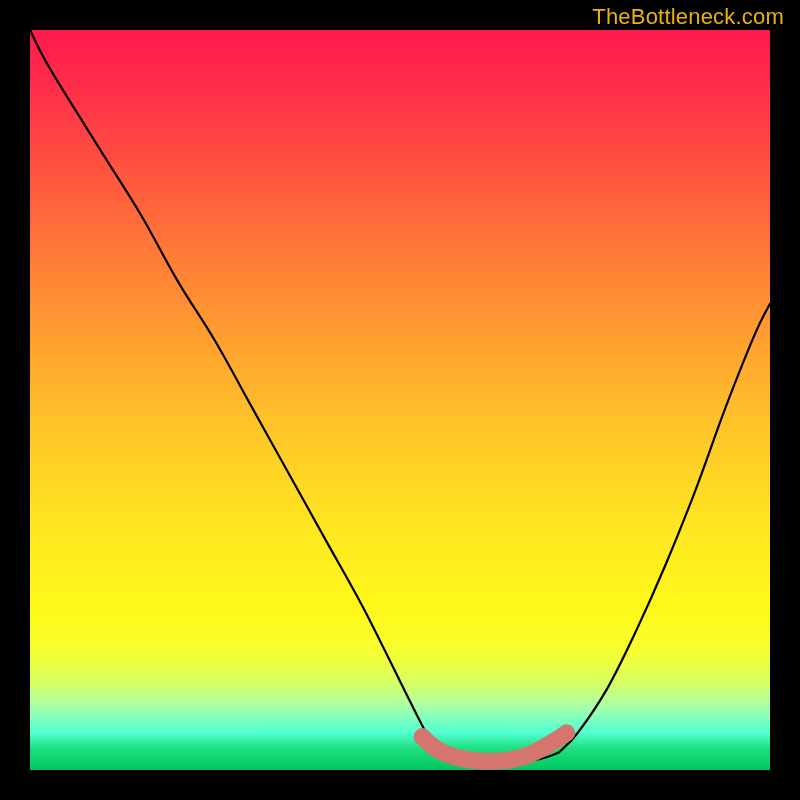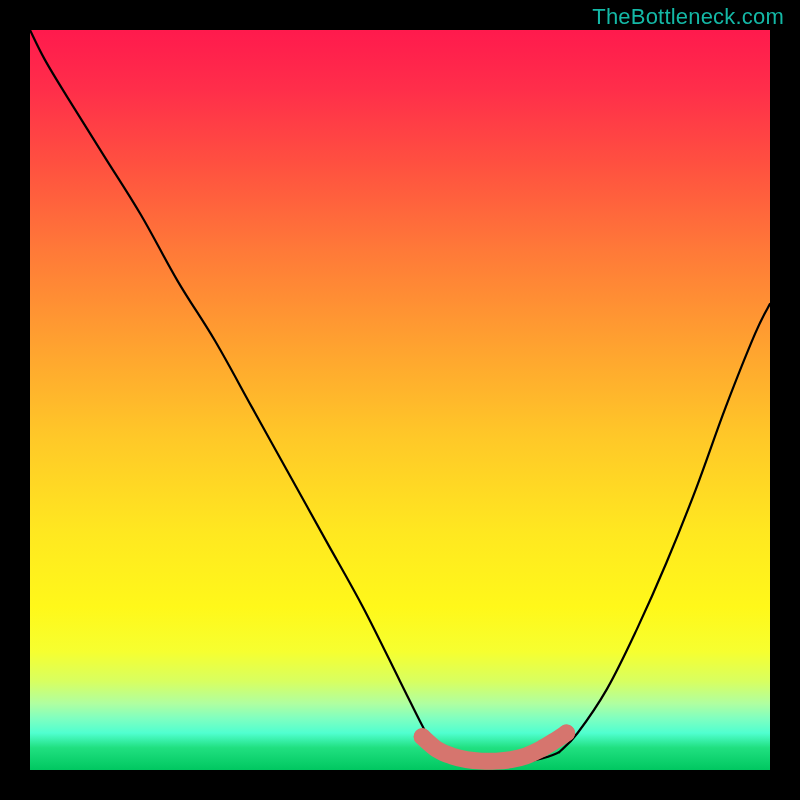"TheBottleneck.com" .watermark { color: #14b8a6 -> #eab308 }
